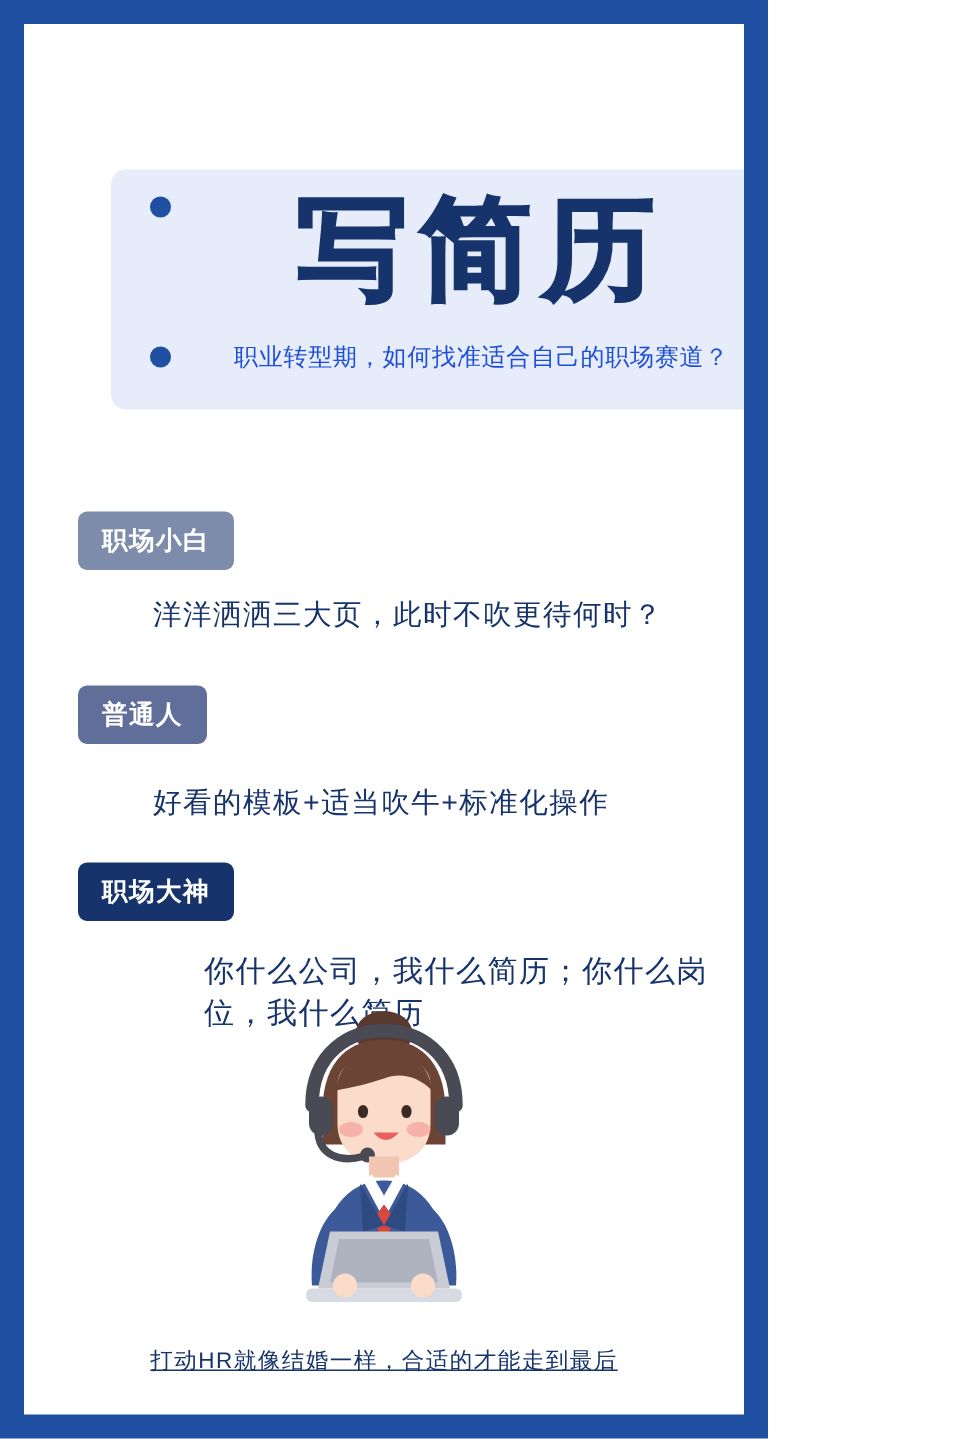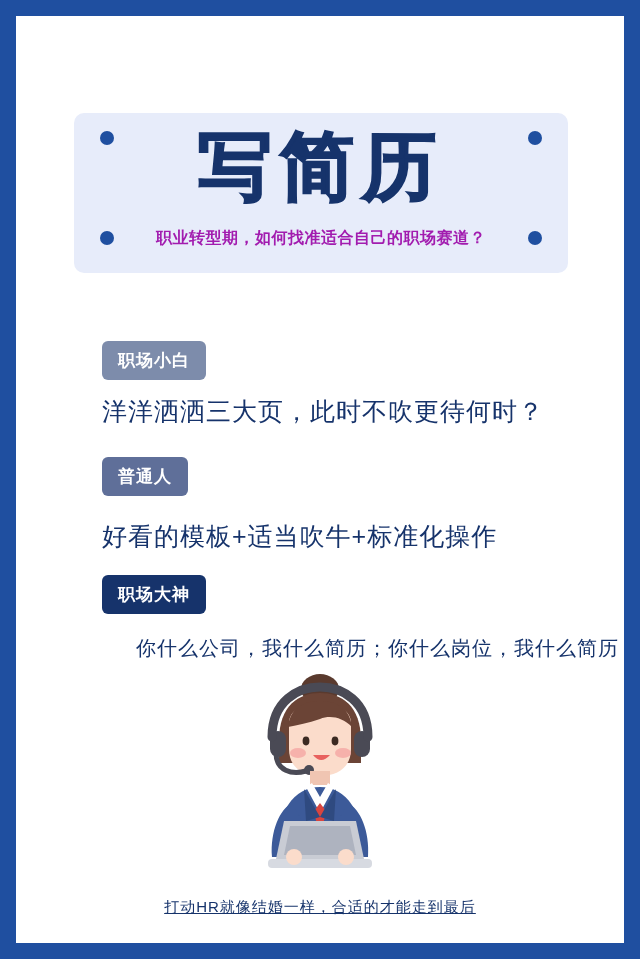"写简历" .poster { width: 640px -> 512px }
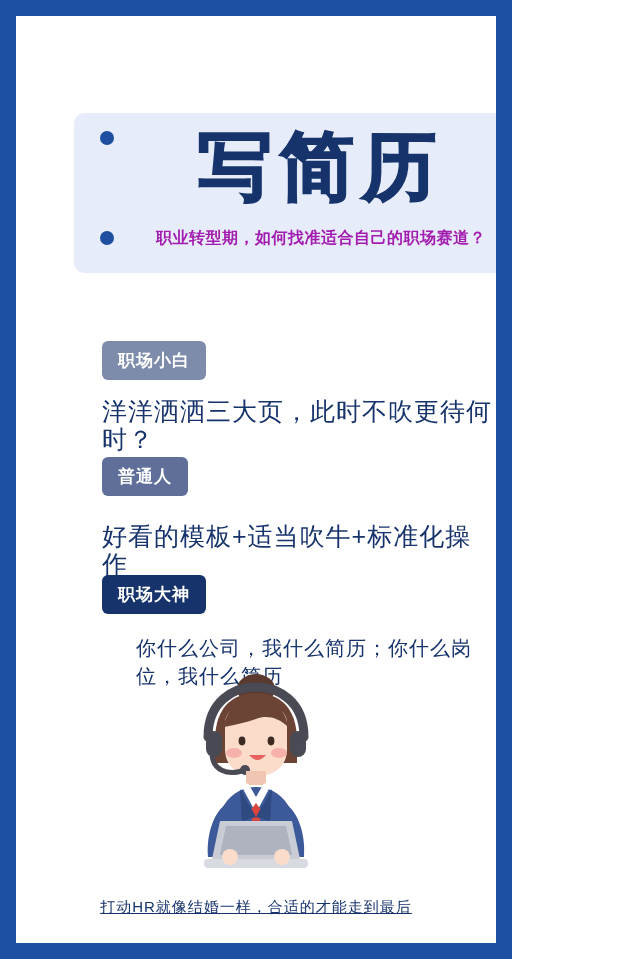"职业转型期，如何找准适合自己的职场赛道？" .sub-title { color: #a21caf -> #1d4ed8; font-weight: bold -> normal }
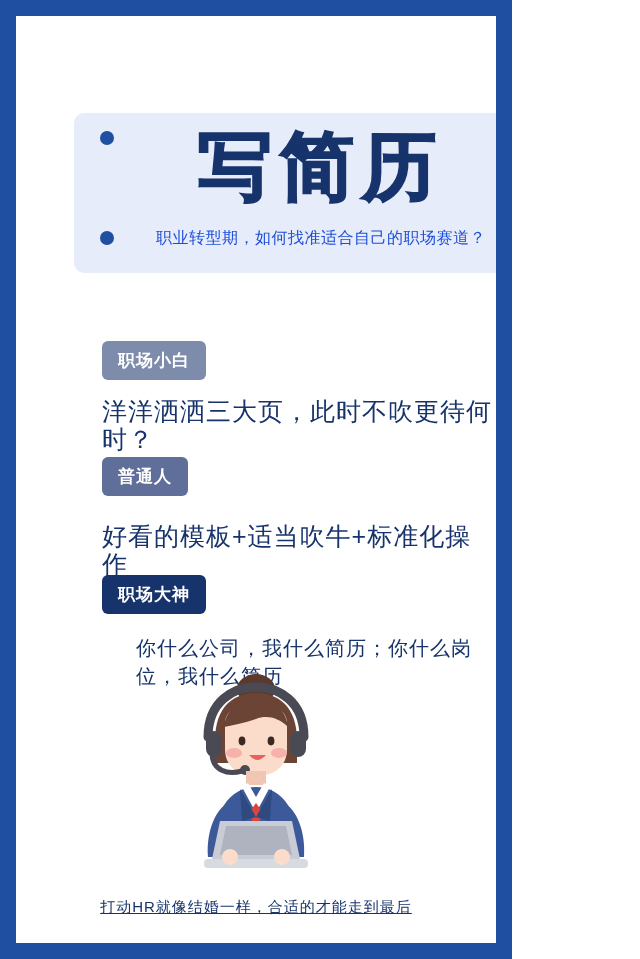"职场小白" .tag-wrap { padding-left: 86px -> 36px }
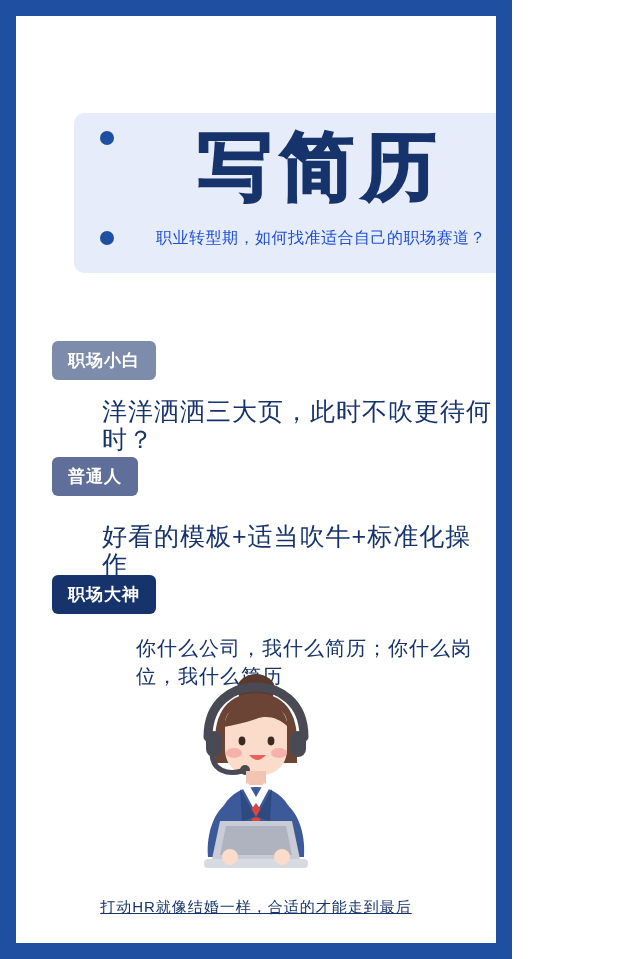"洋洋洒洒三大页，此时不吹更待何时？" .desc { font-size: 25px -> 19px }
